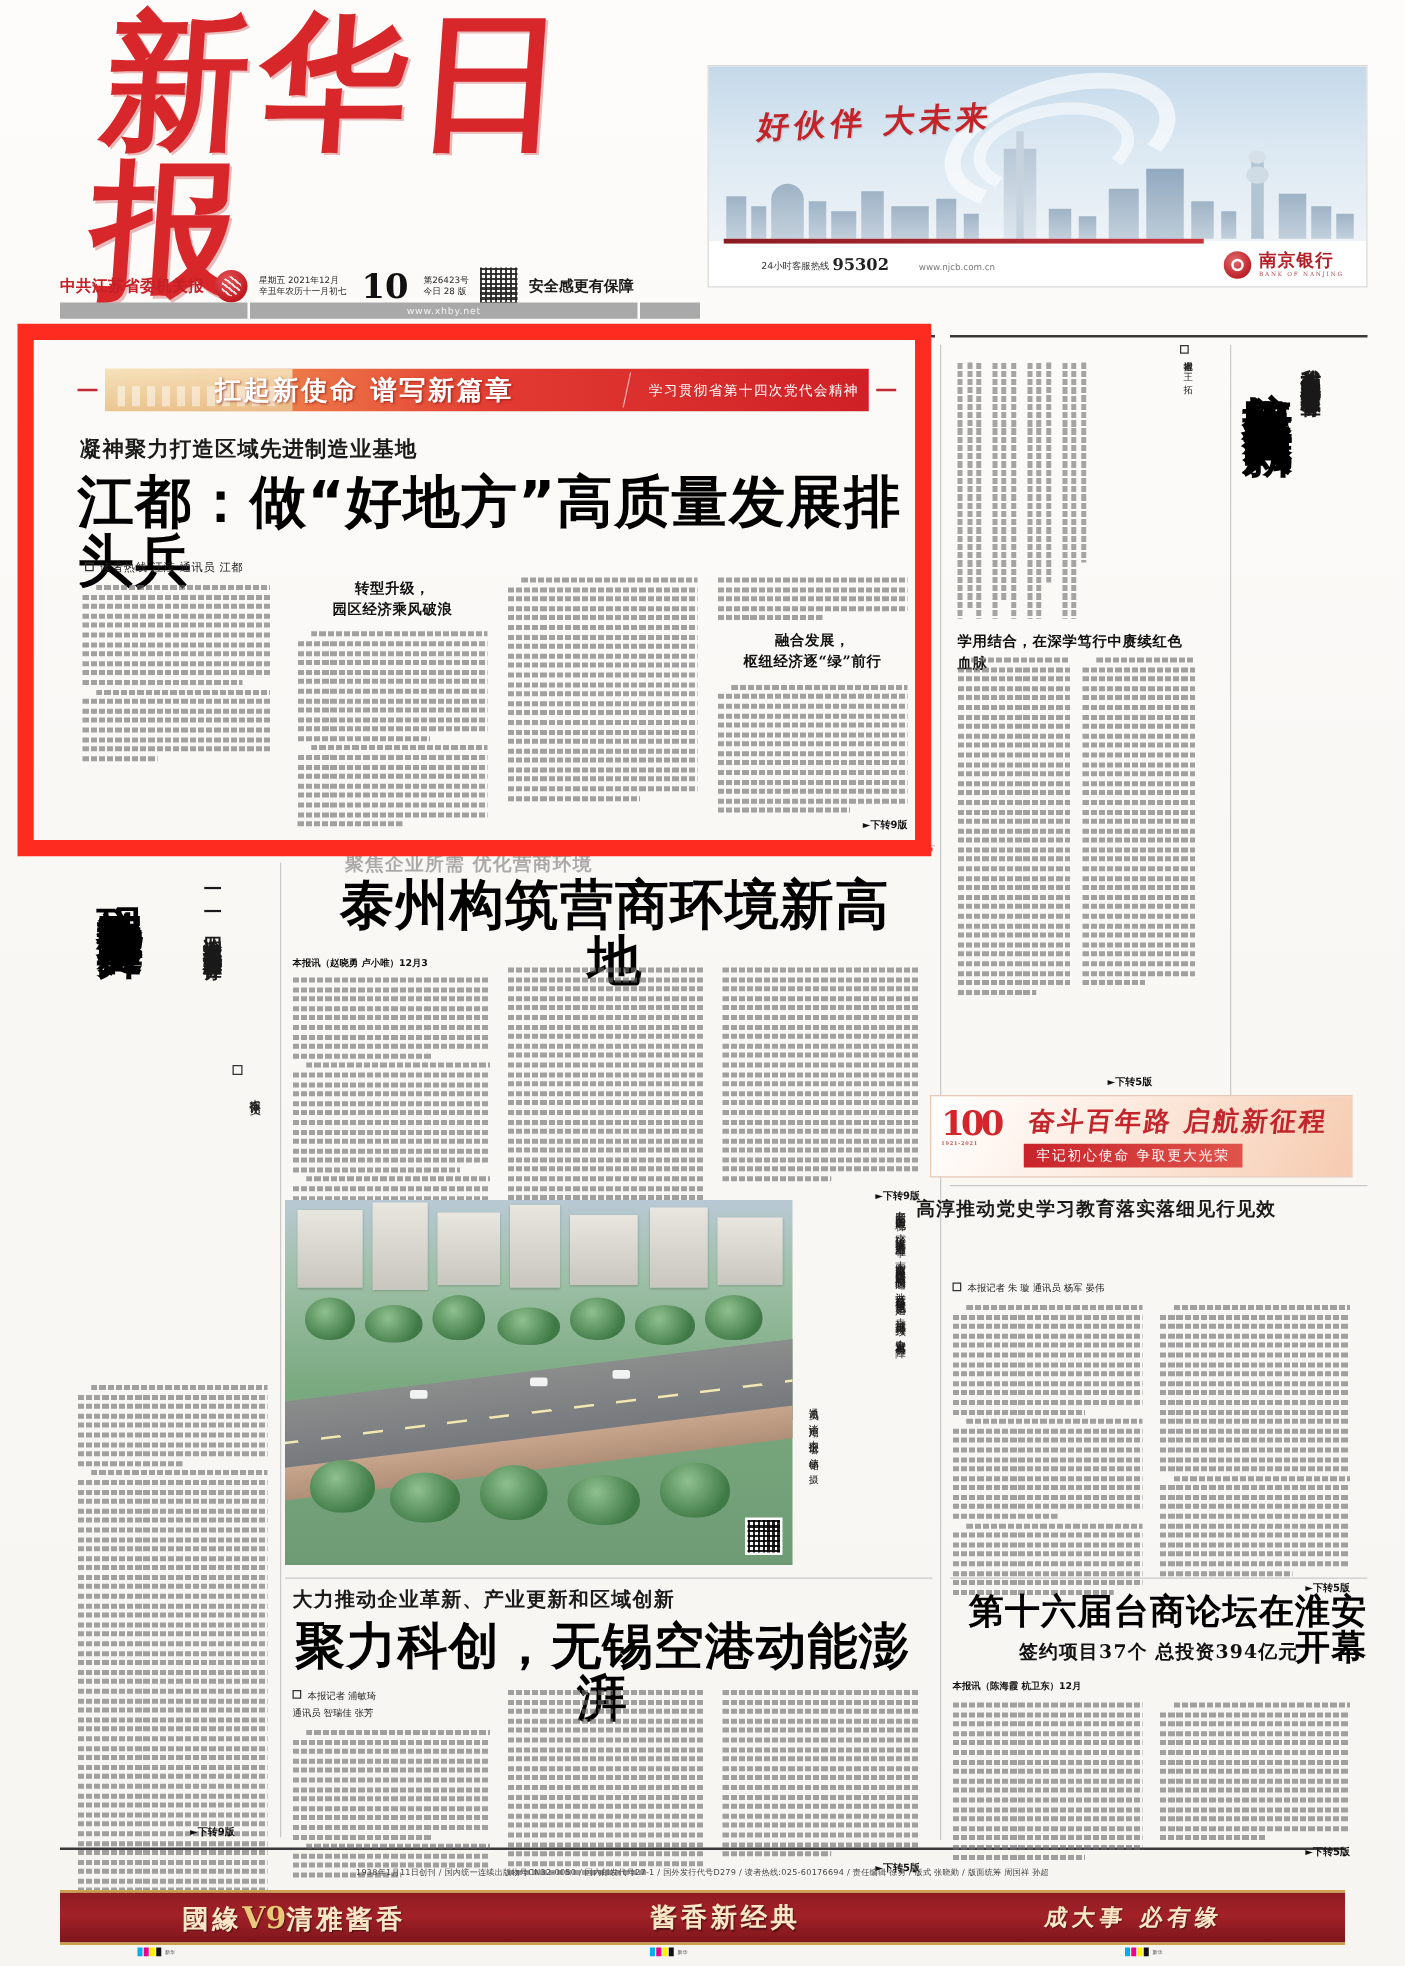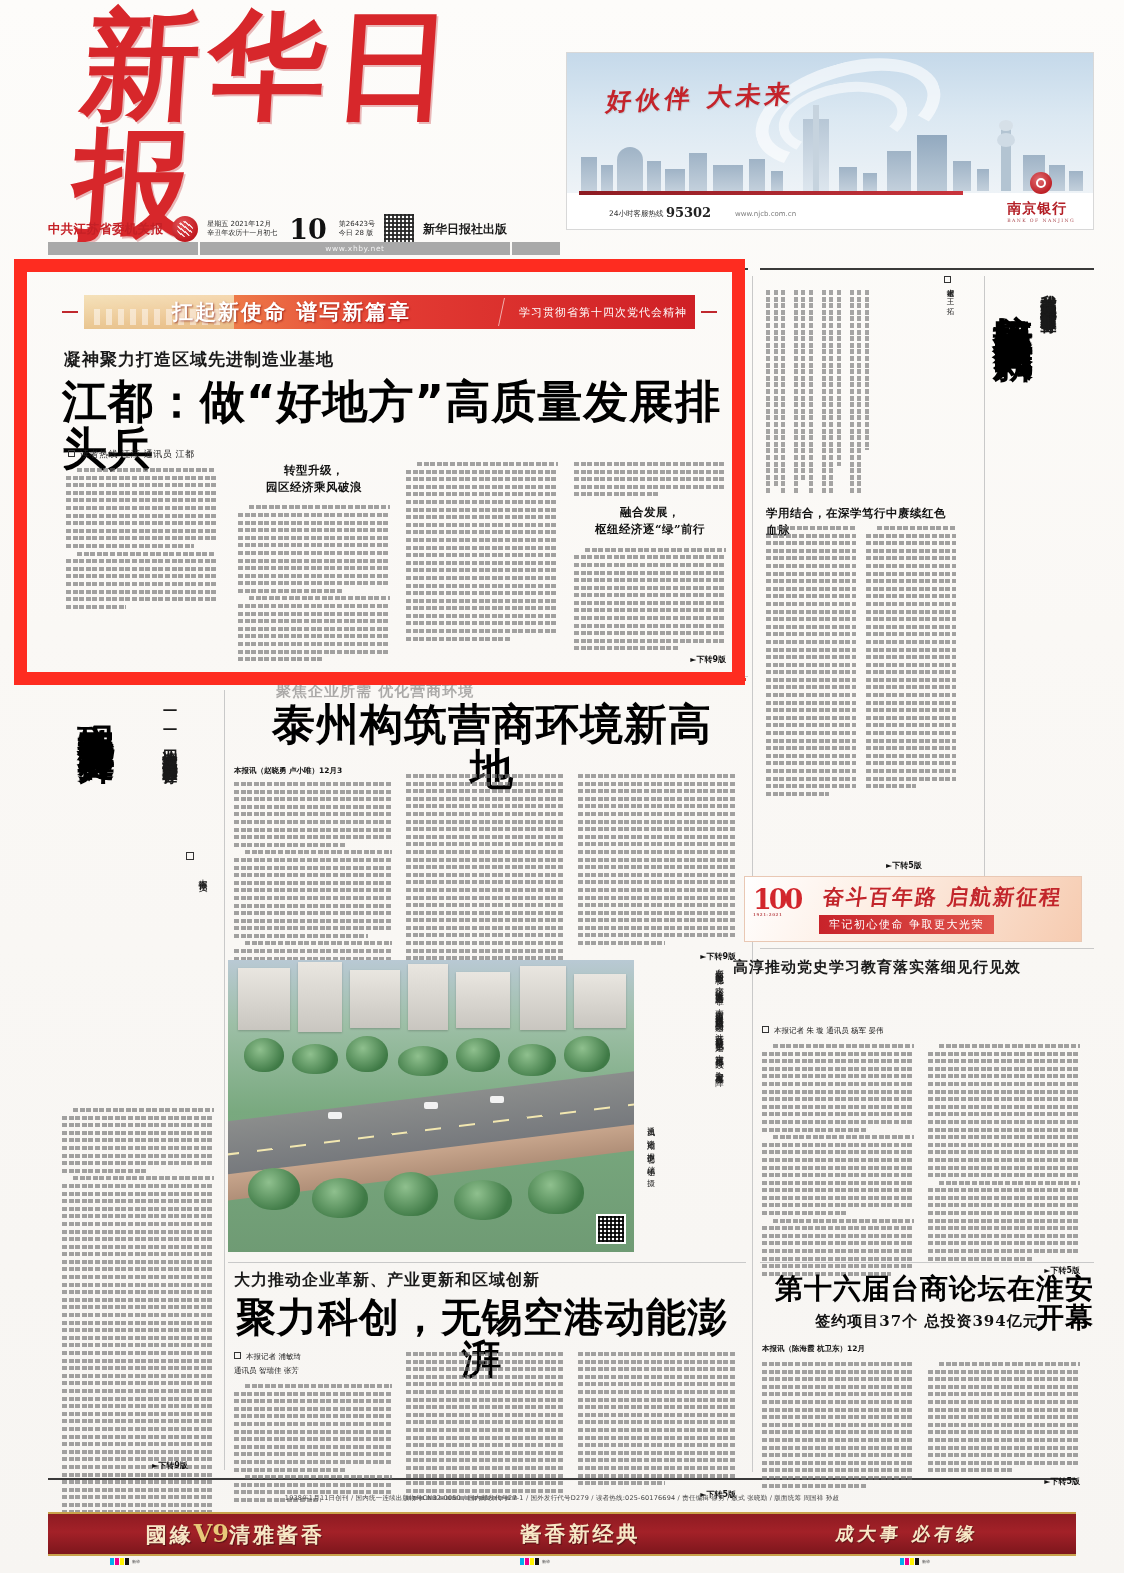"南京银行" .bank-logo { flex-direction: column -> none }
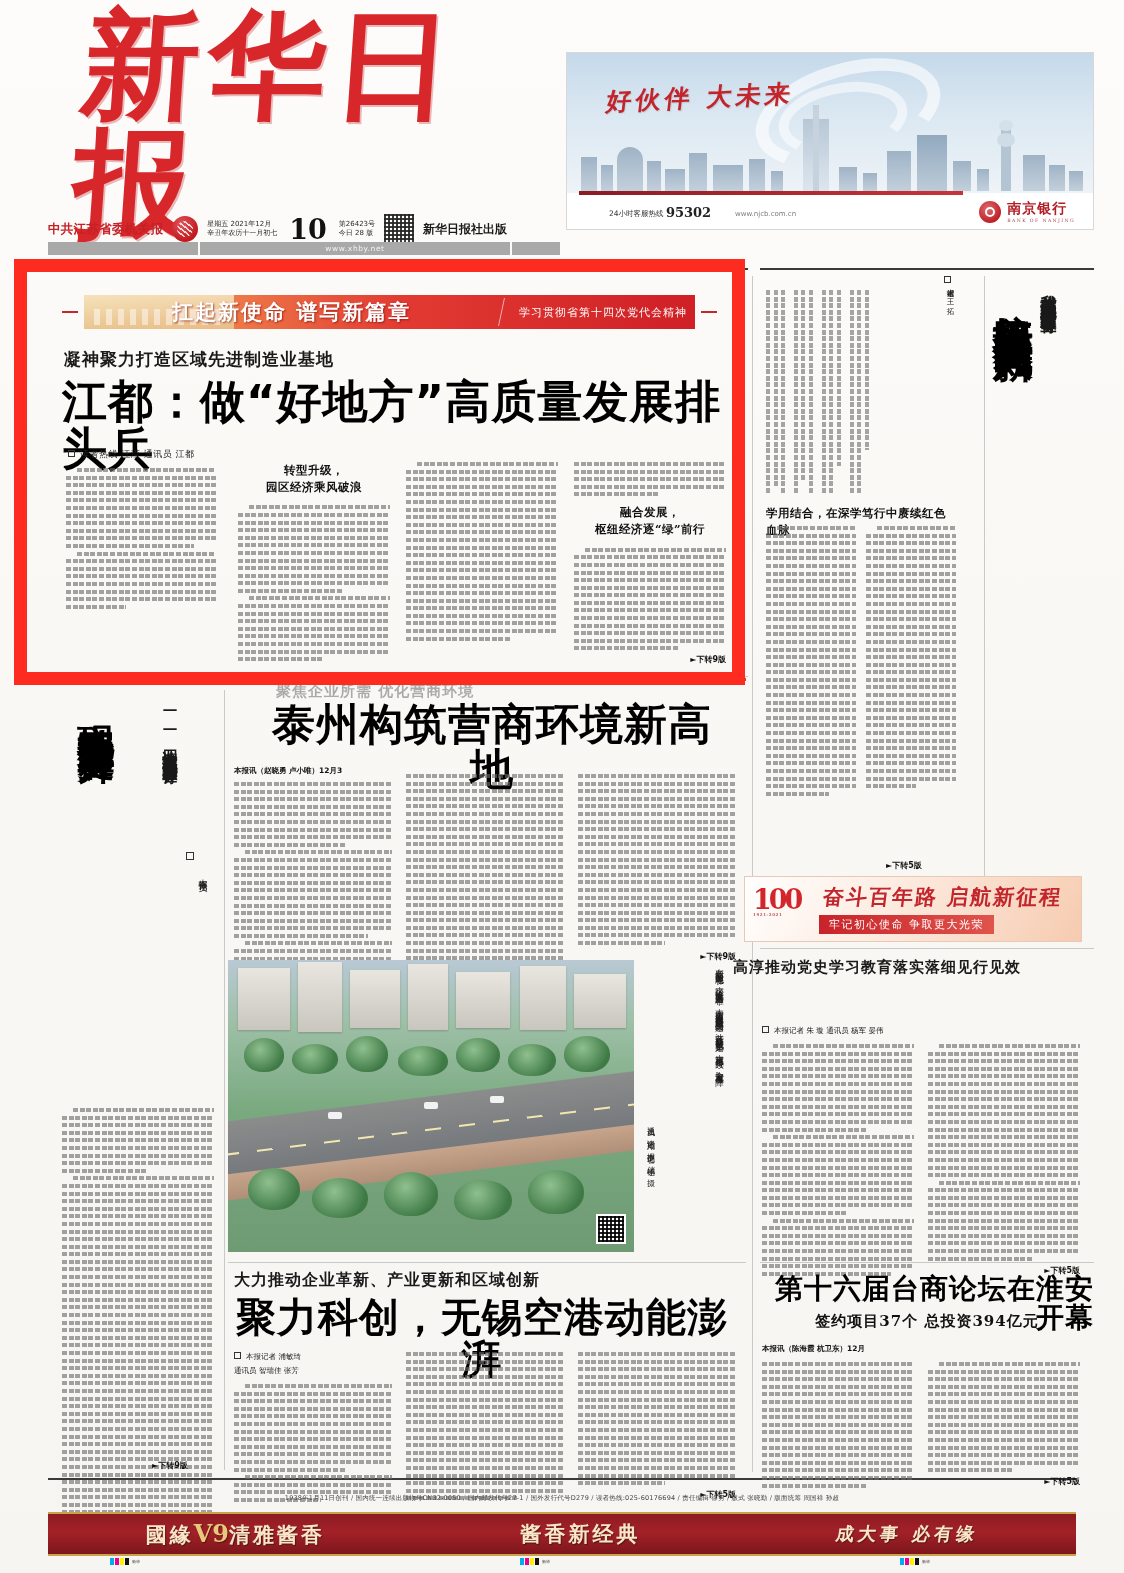"新华日报社出版" span.mast-pub { text: 新华日报社出版 -> 安全感更有保障 }
